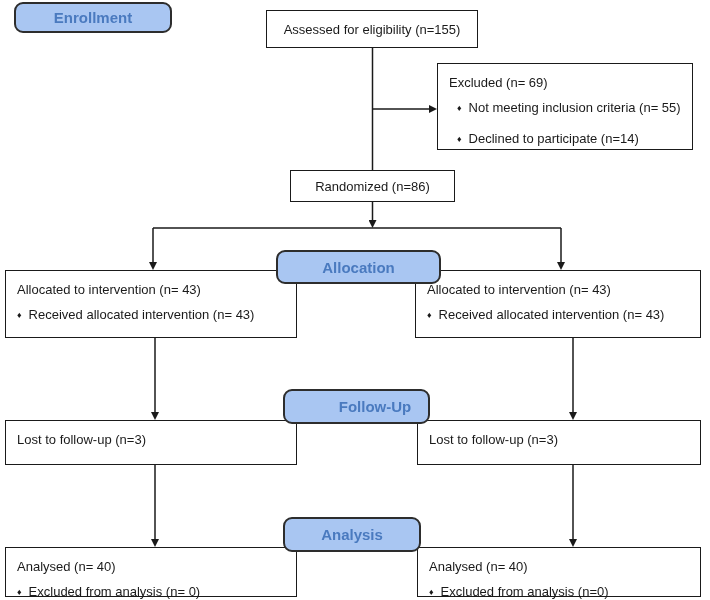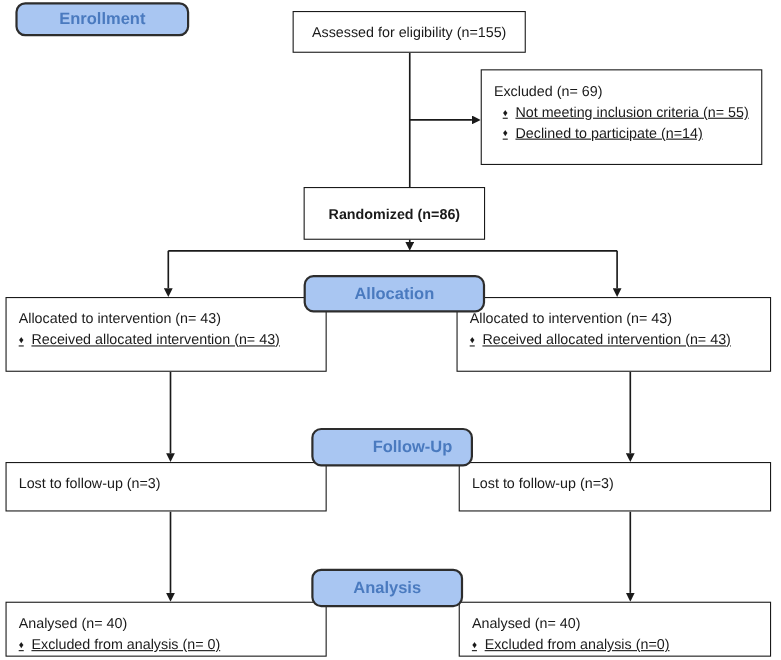"♦ Not meeting inclusion criteria" .bullet-line { line-height: 17px -> 29px; text-decoration: underline -> none }
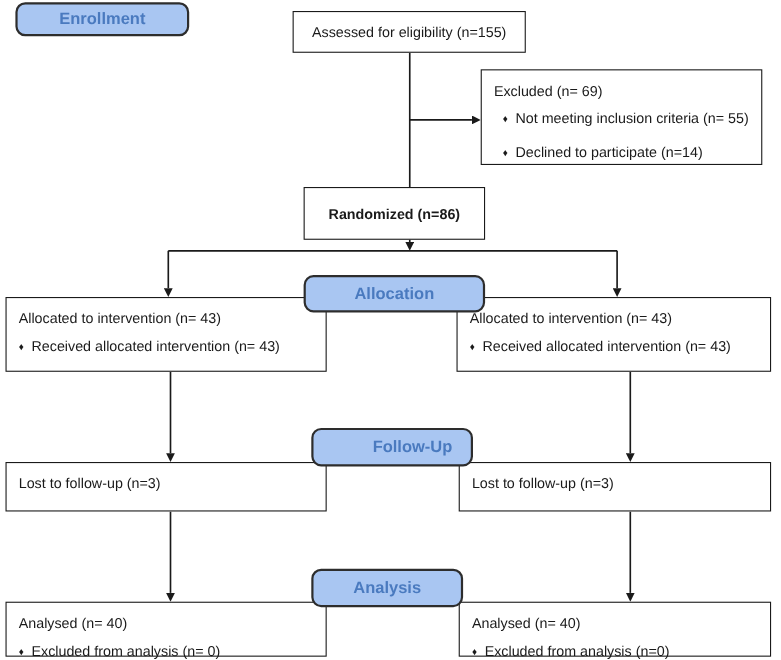"Randomized (n=86)" #box-randomized { font-weight: bold -> none; height: 48px -> 32px; left: 276px -> 290px }
